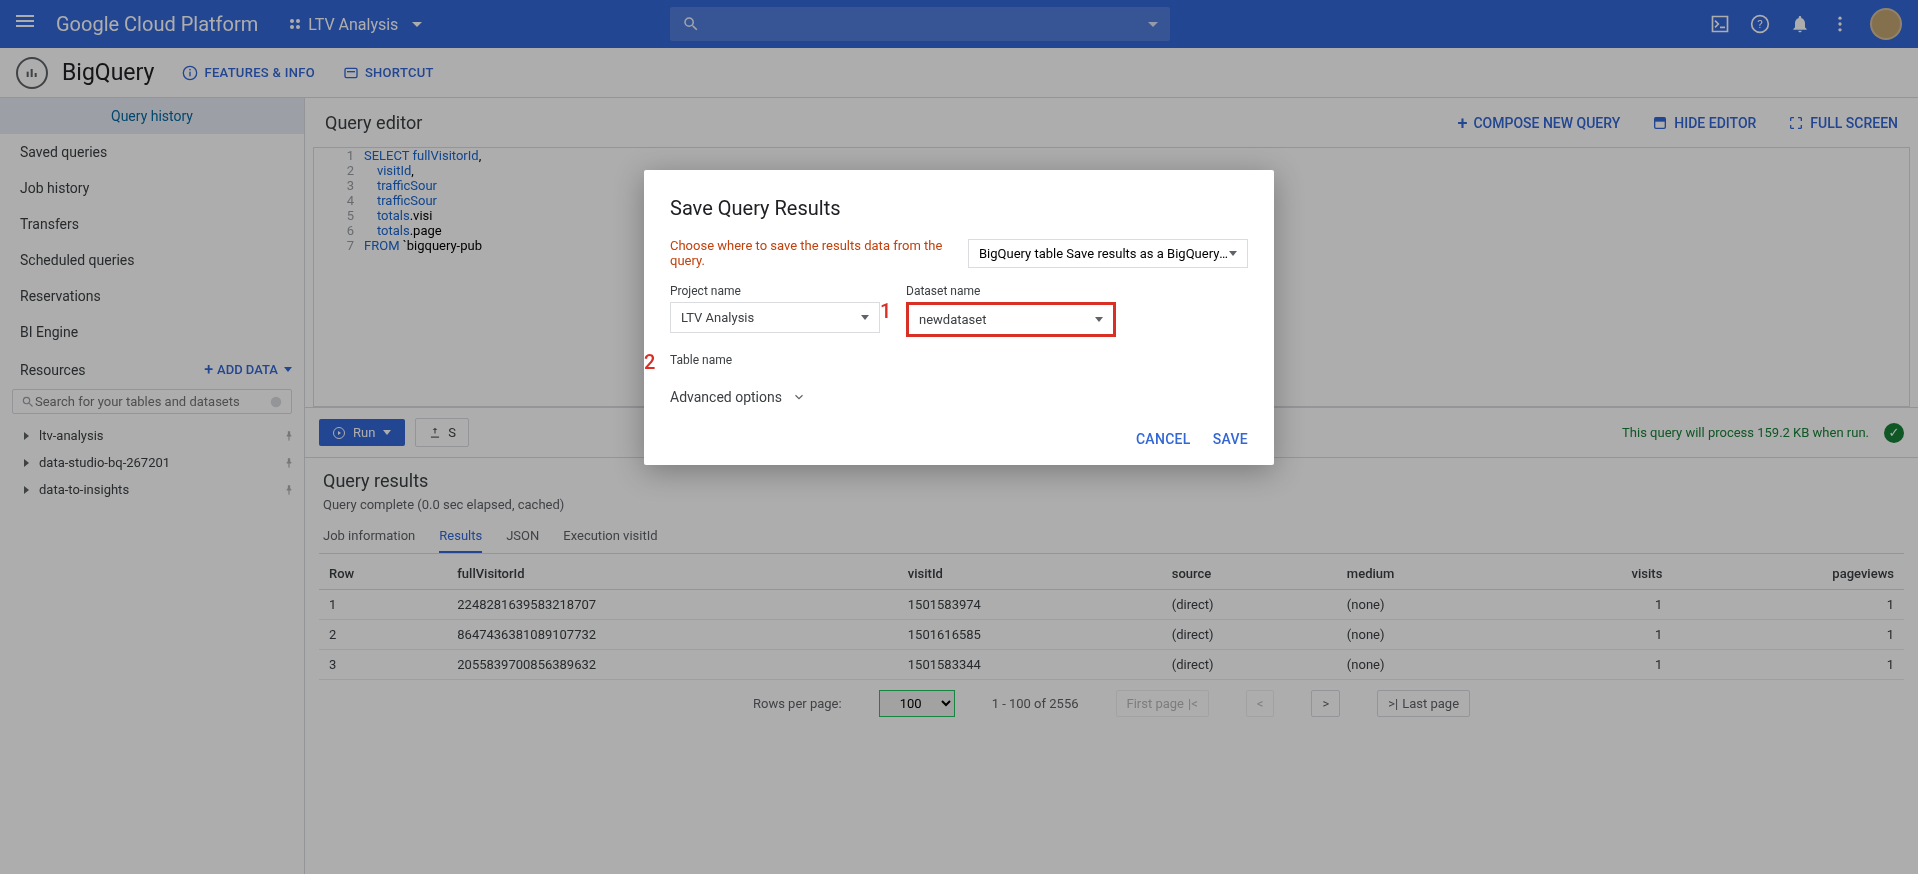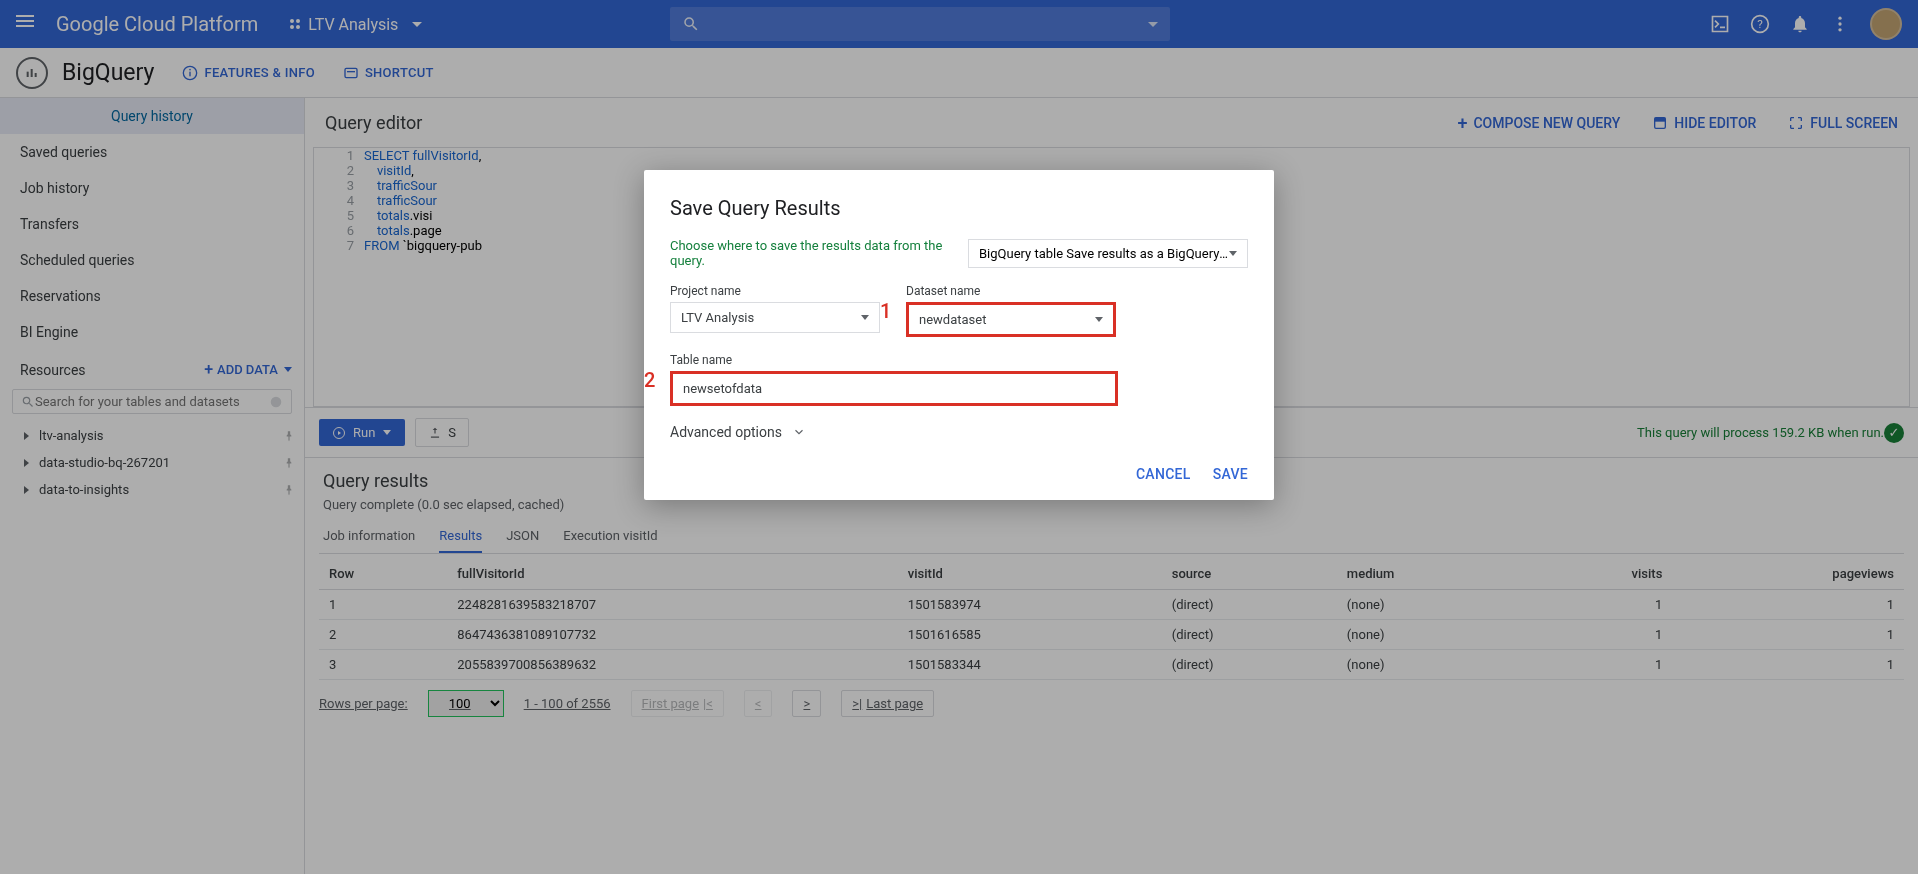"Choose where to save the" .dlg-desc { color: #15803d -> #c2410c }
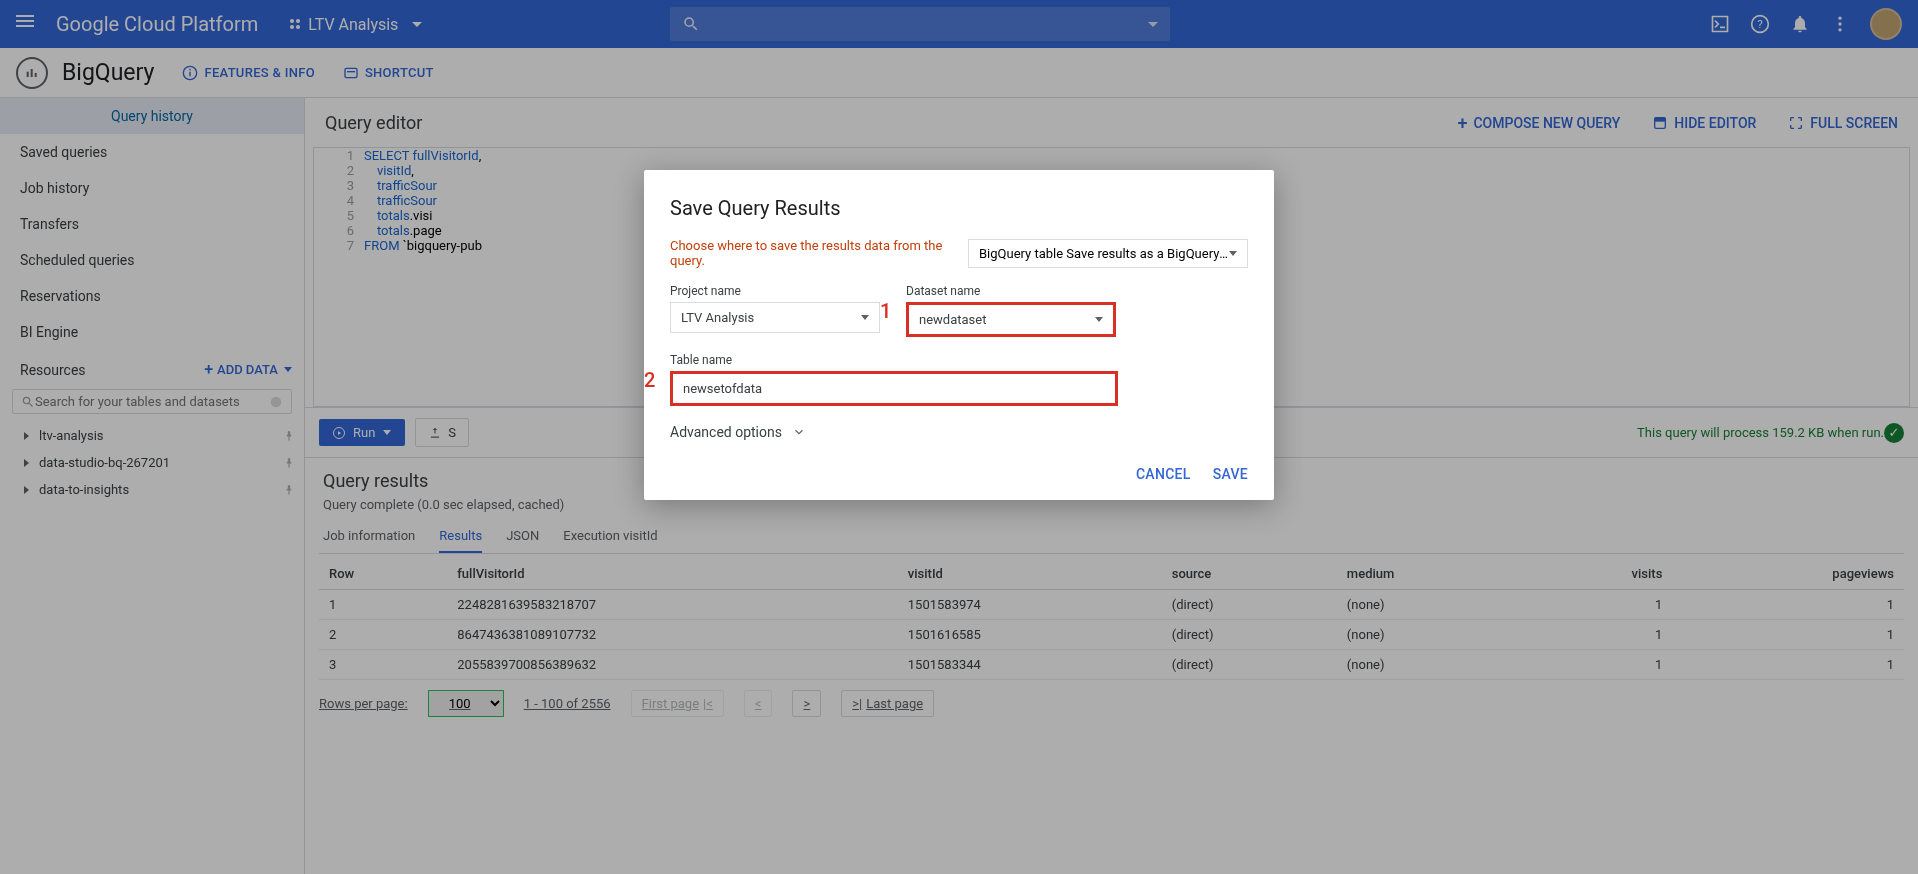"newsetofdata" input.form-input { html: <input> -> none }
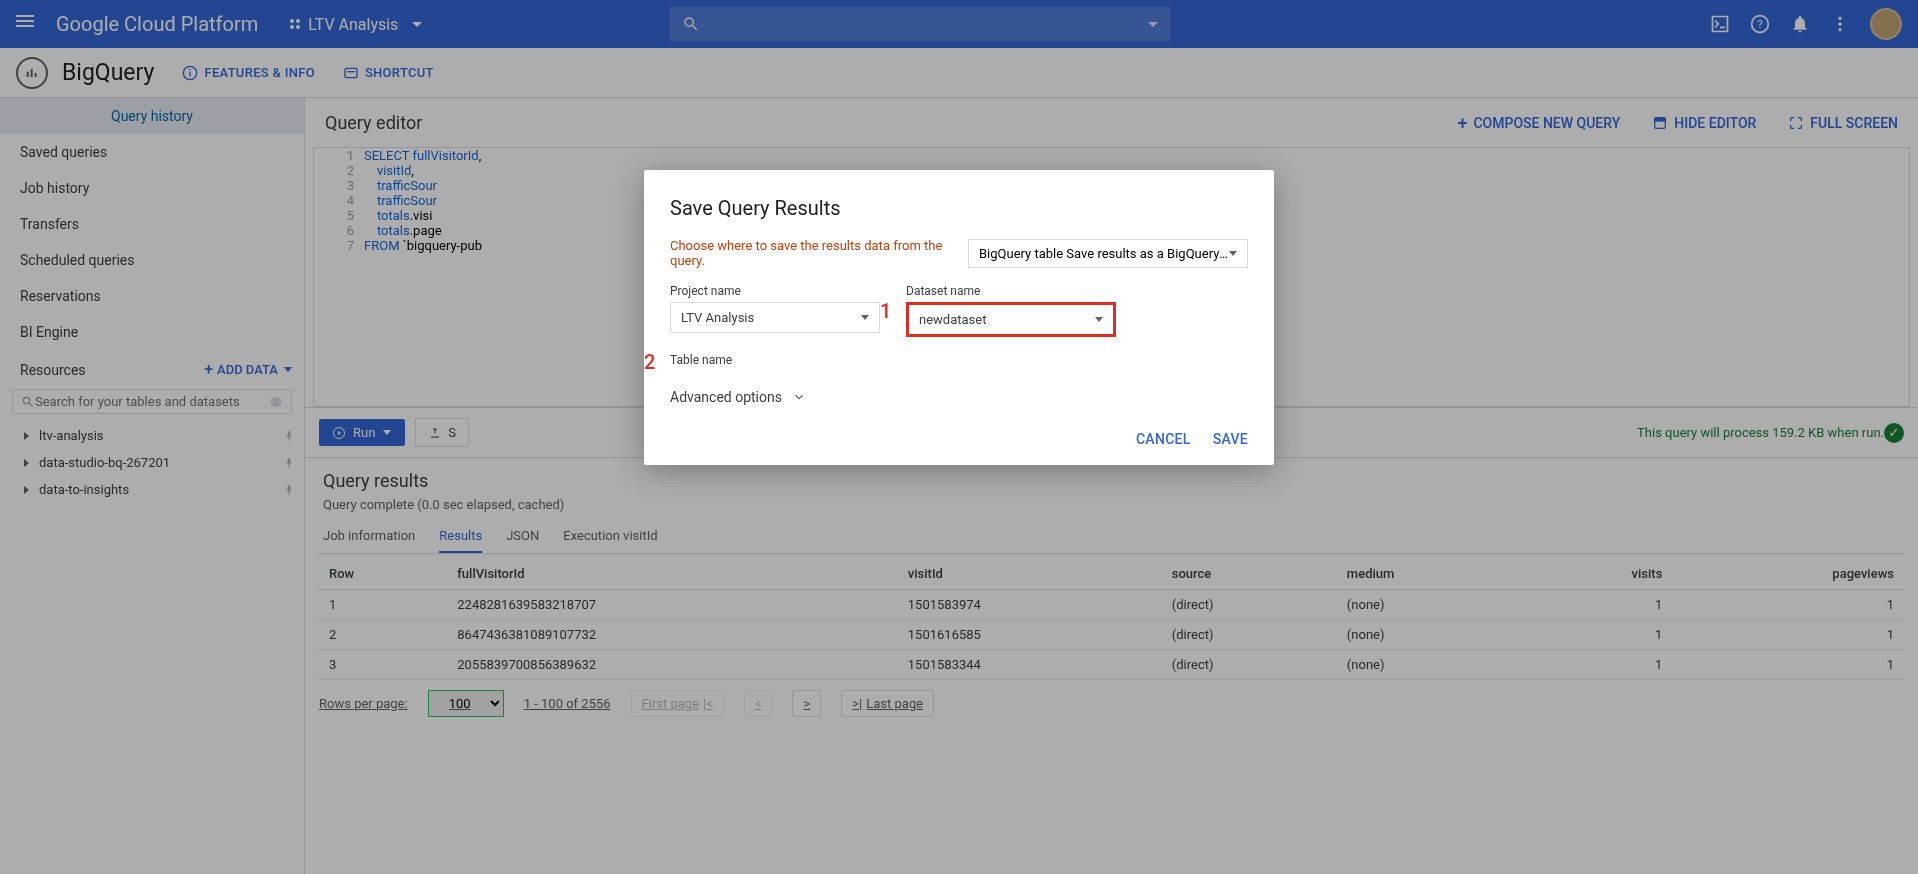"This query will process 159.2" .run-status { gap: 0 -> 15px }
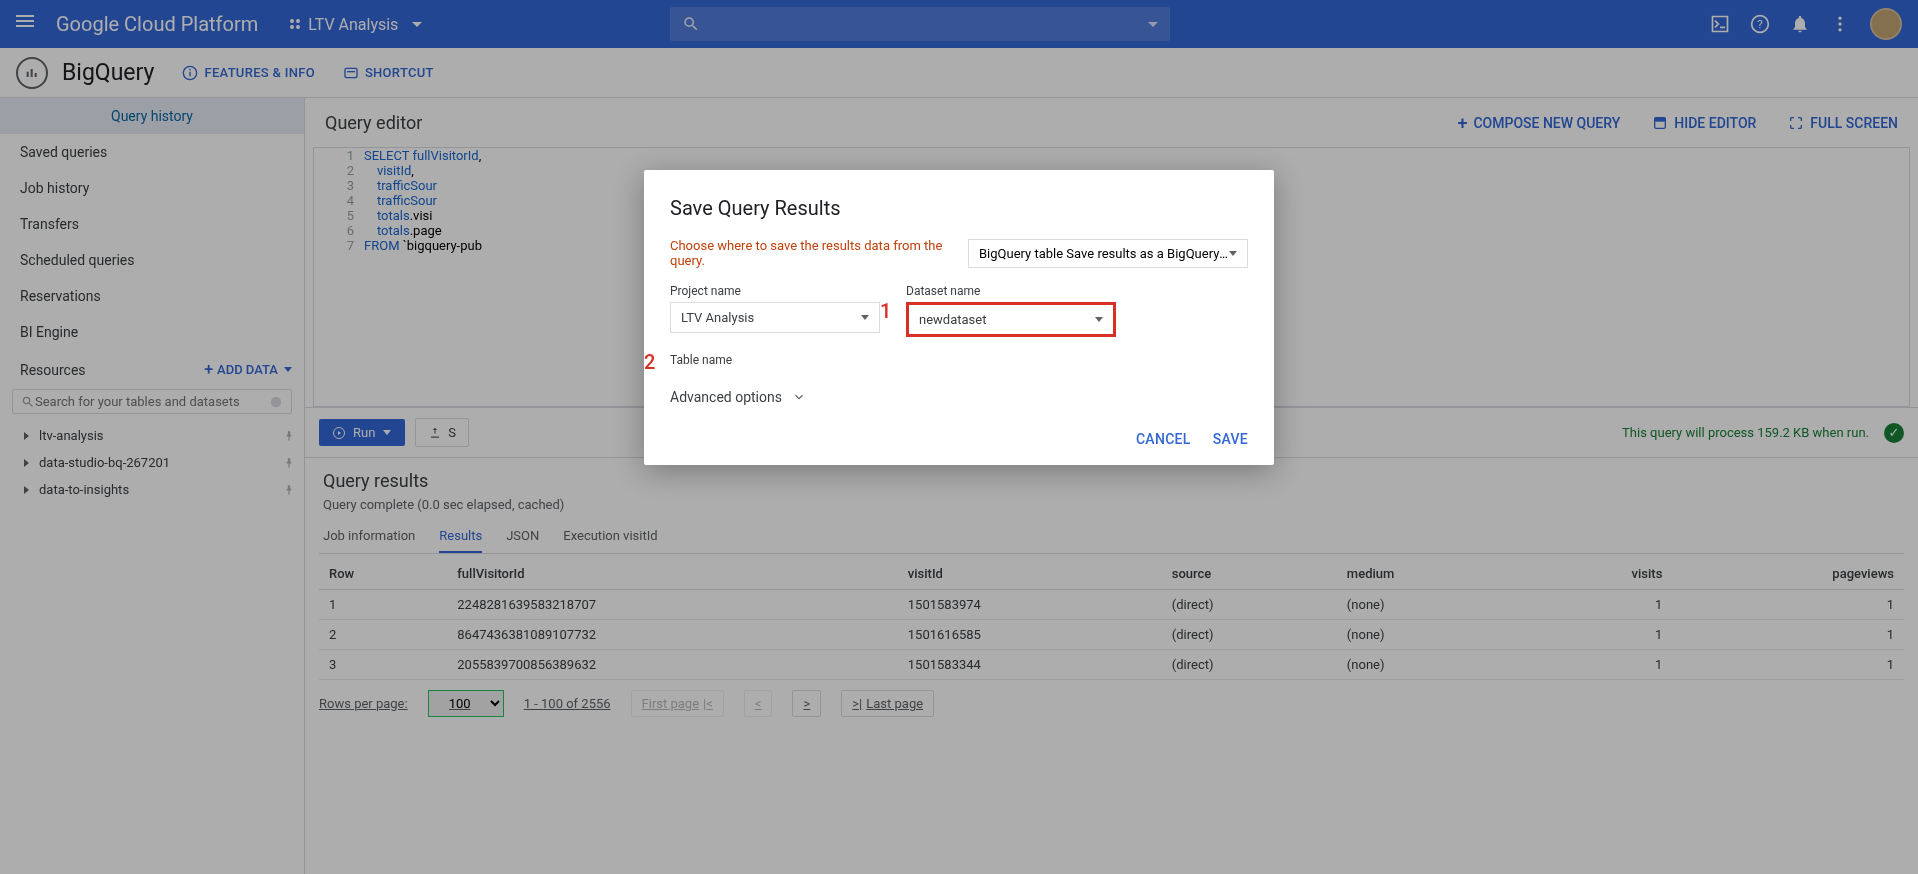"Rows per page:" .pager { gap: 20px -> 37px; justify-content: flex-start -> center; text-decoration: underline -> none }
